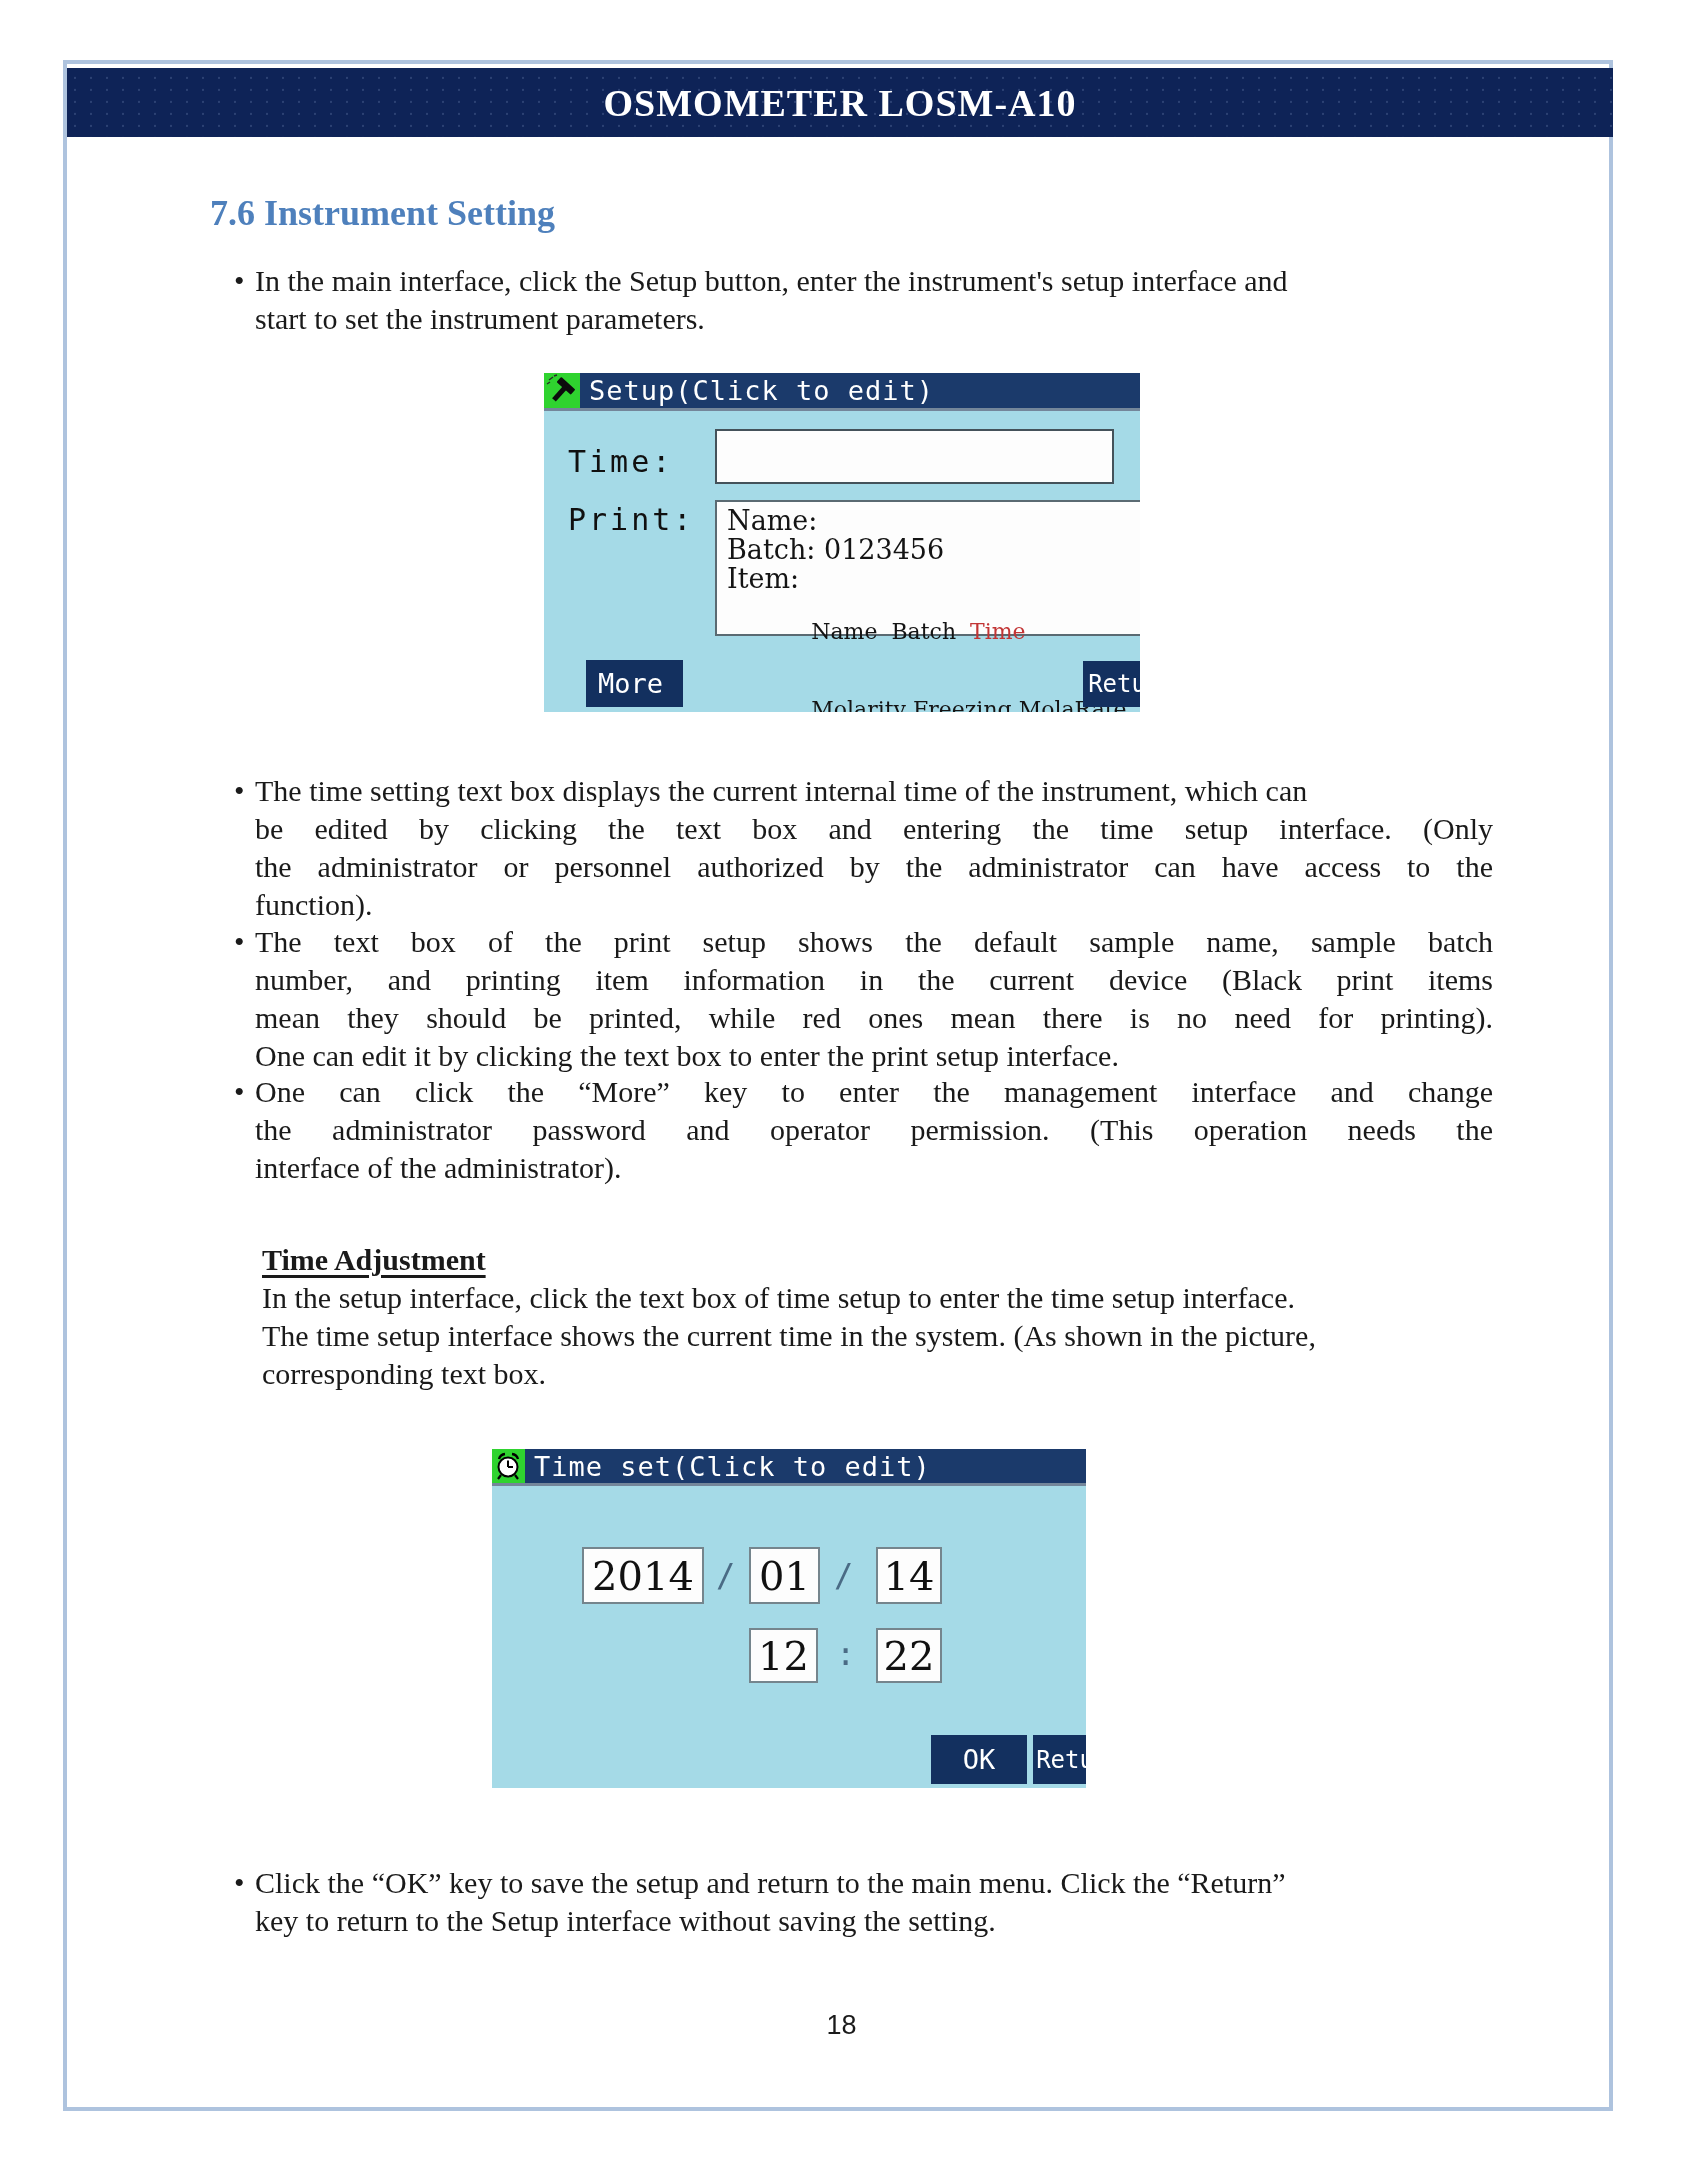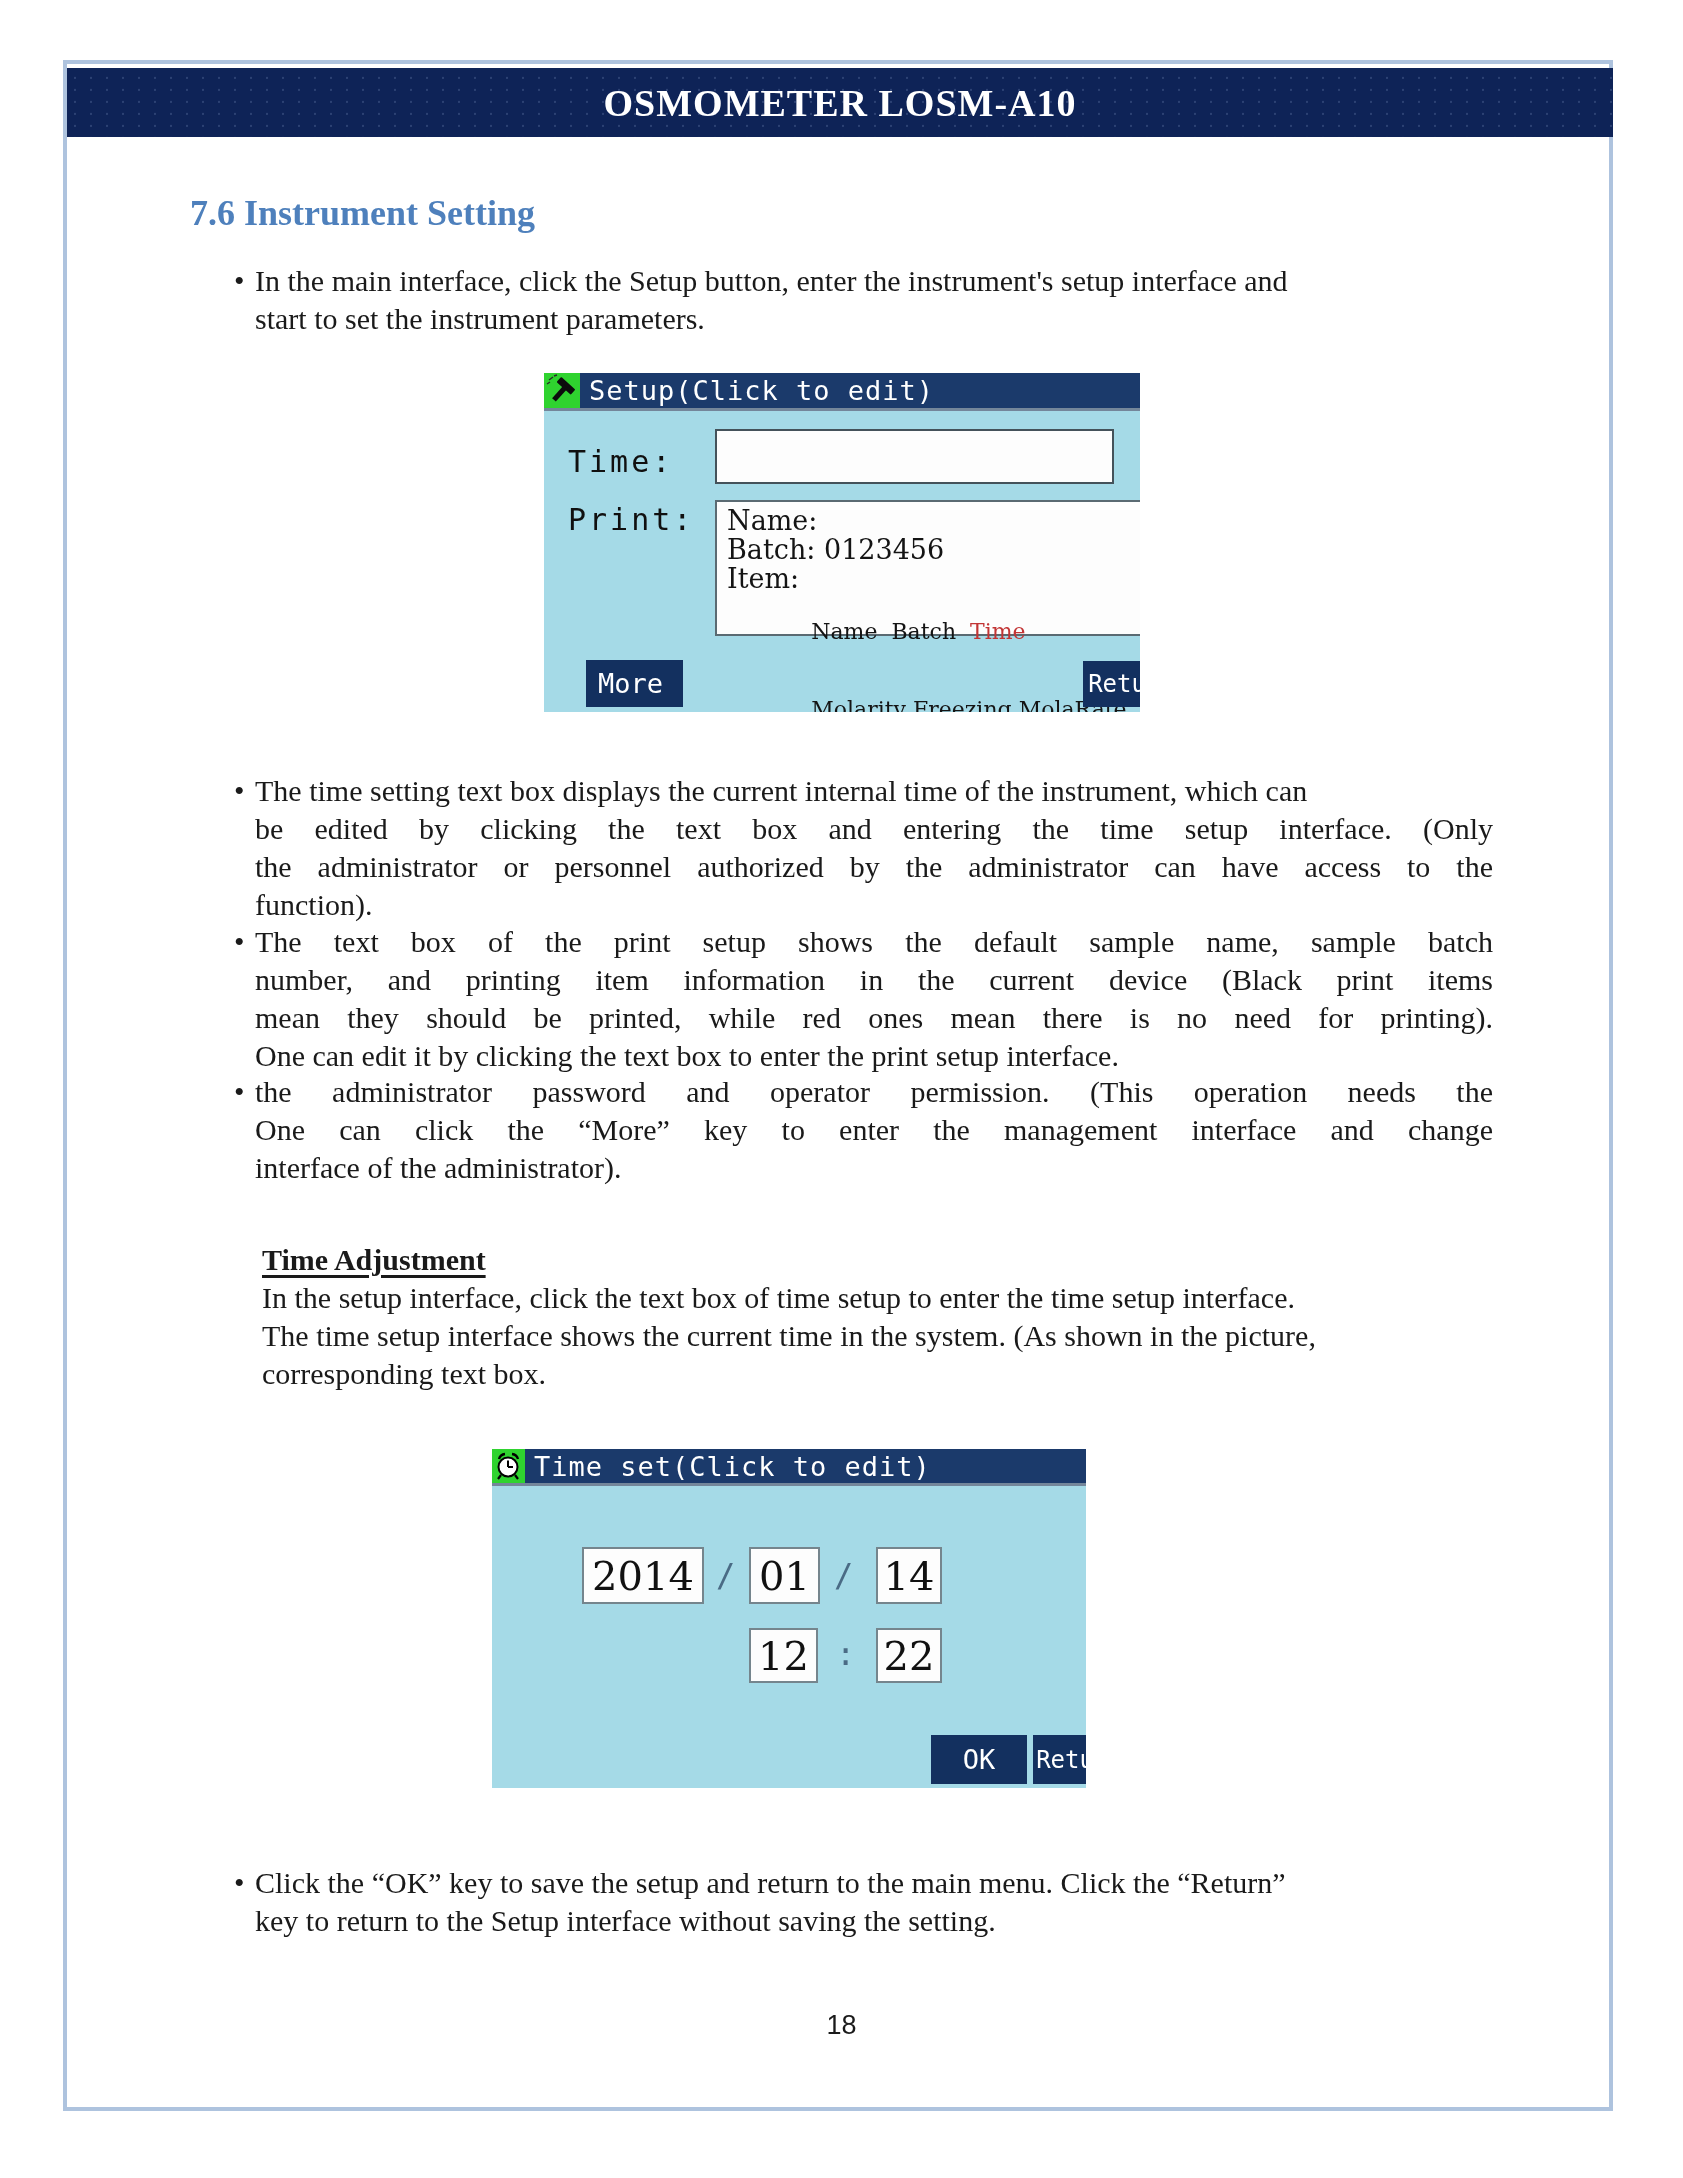"7.6 Instrument Setting" .sec-heading { left: 190px -> 210px }
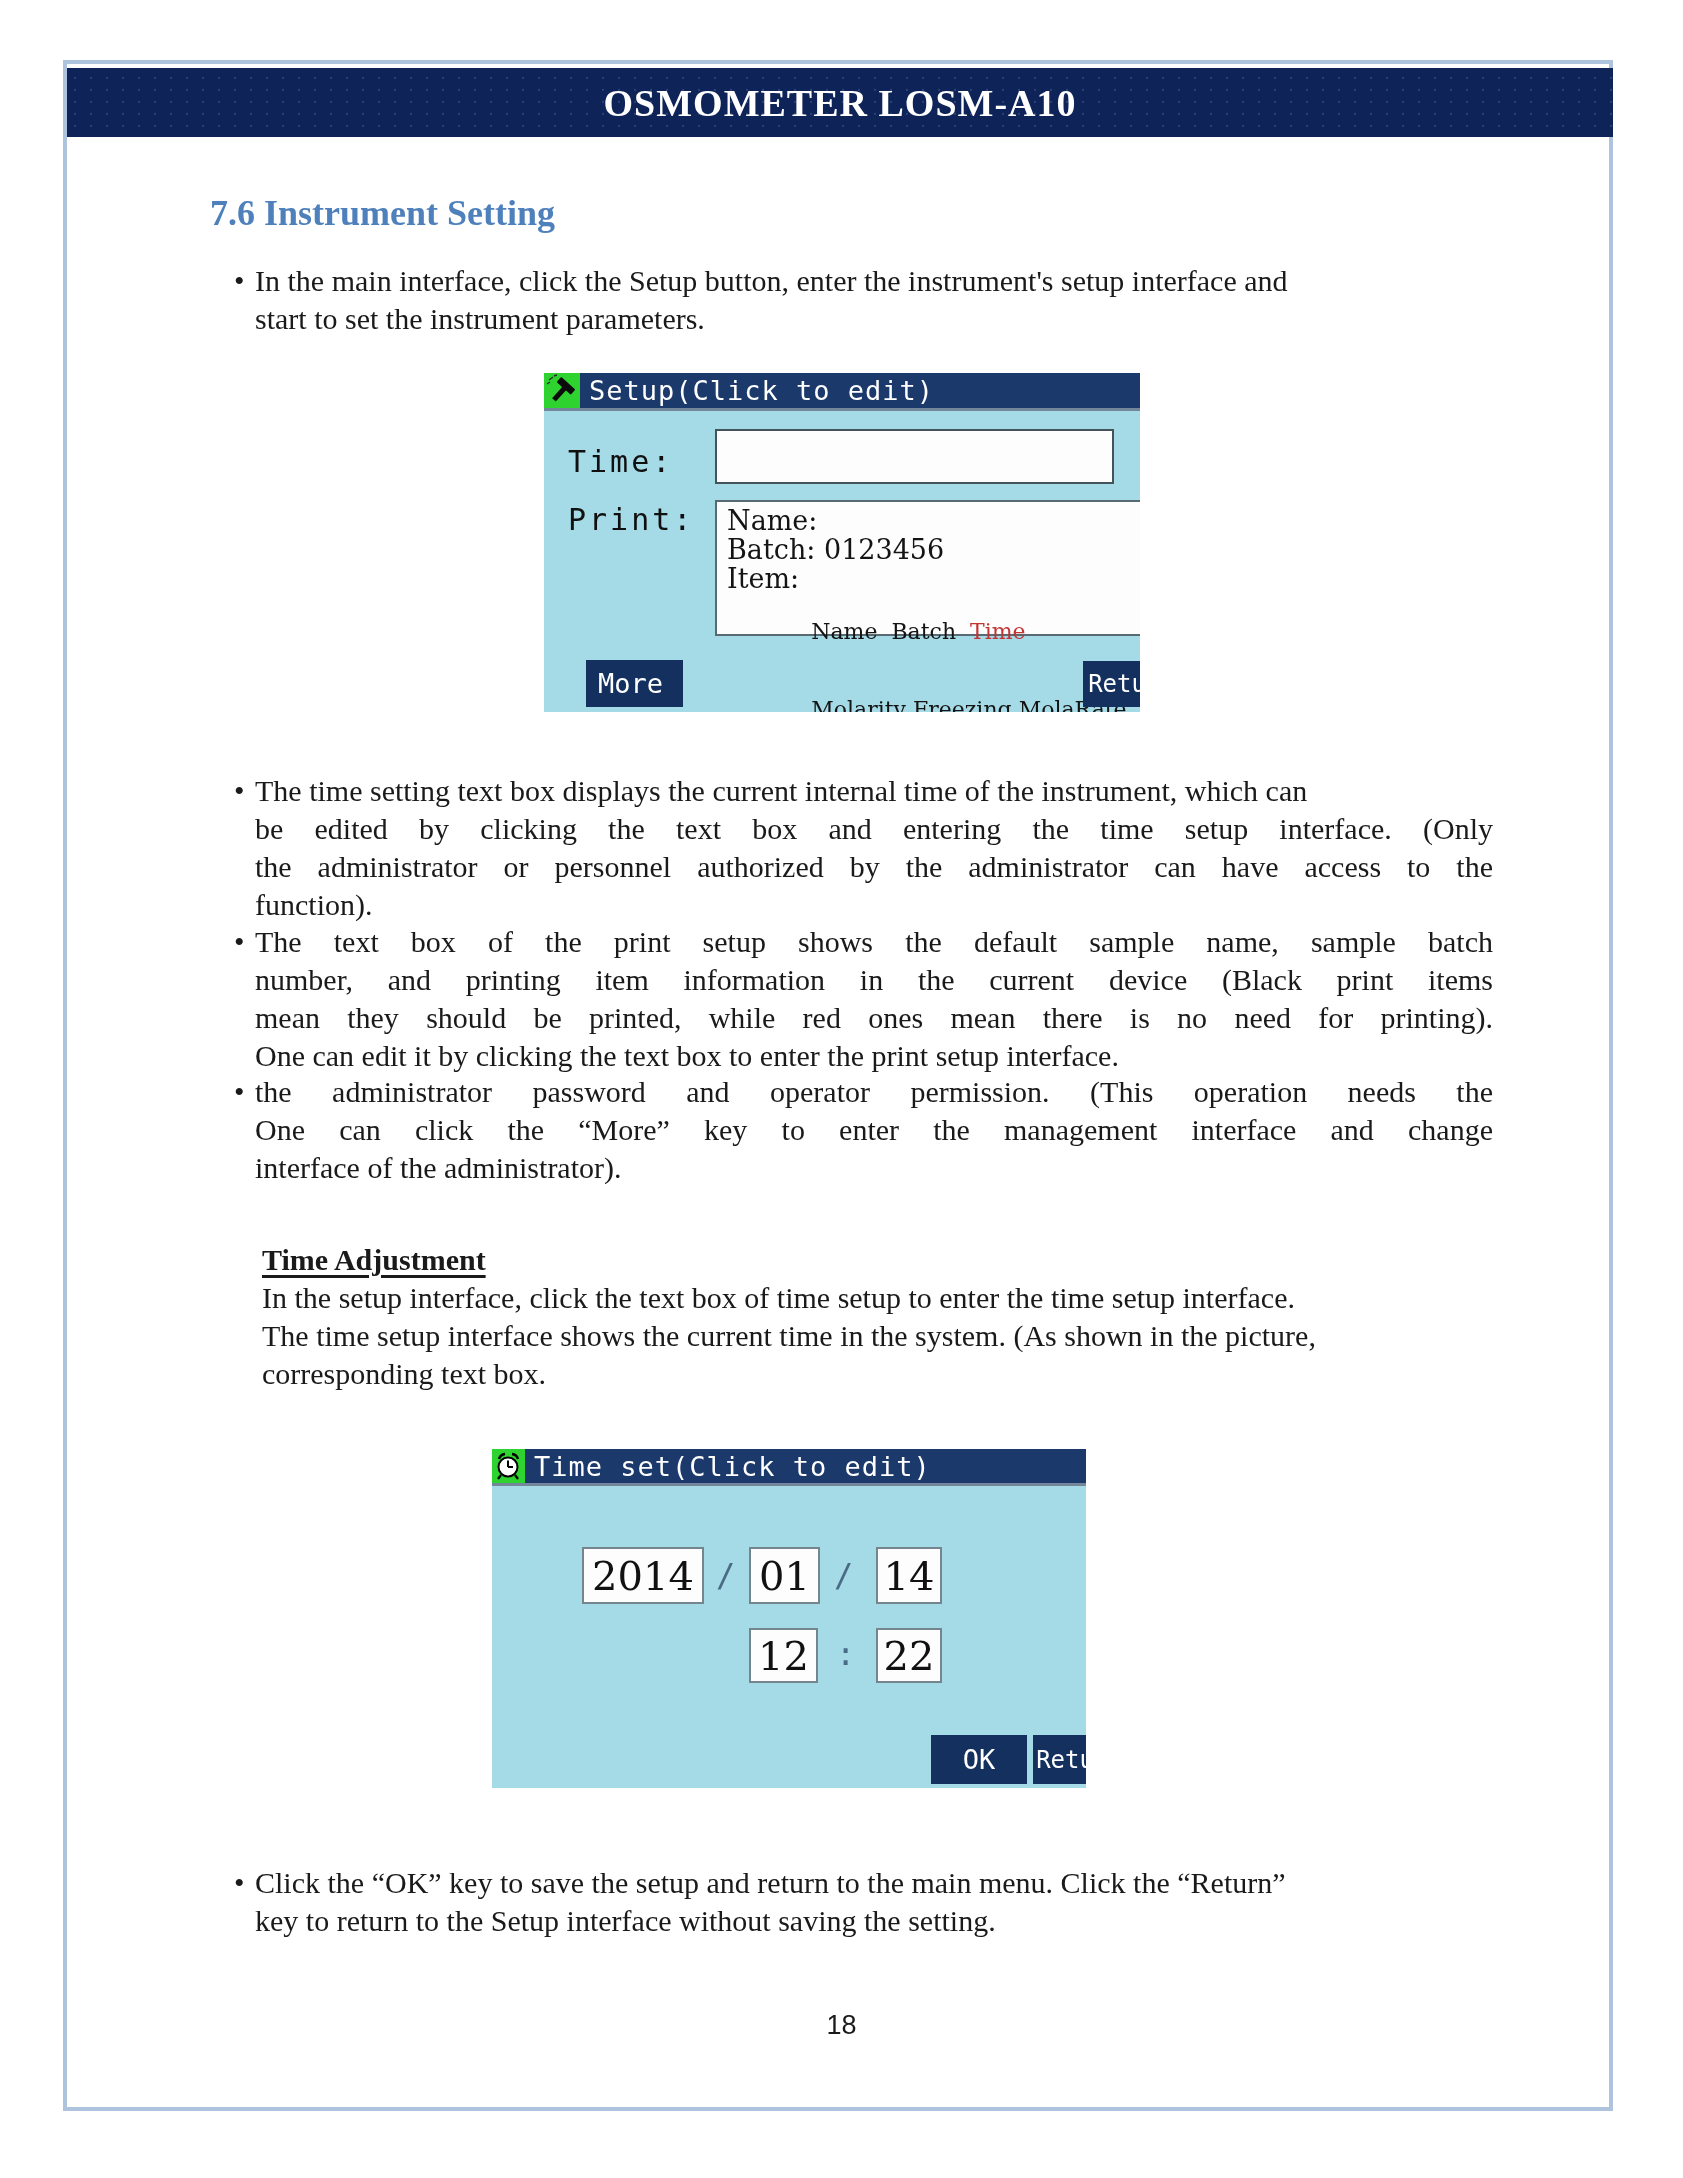"the administrator password and operator" div.pline { order: before "One can click the “More”" -> after "One can click the “More”" }
